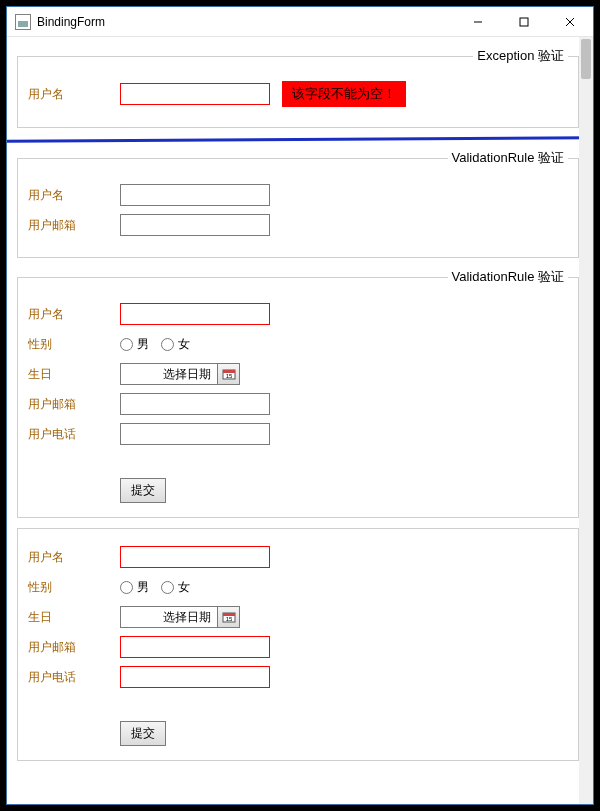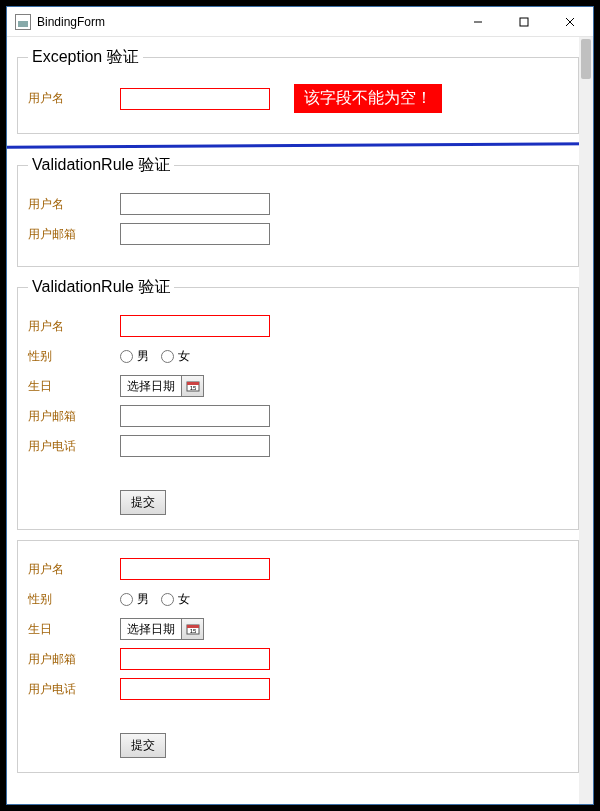"Exception 验证" fieldset.group > legend { font-size: 16px -> 13px; text-align: none -> right }
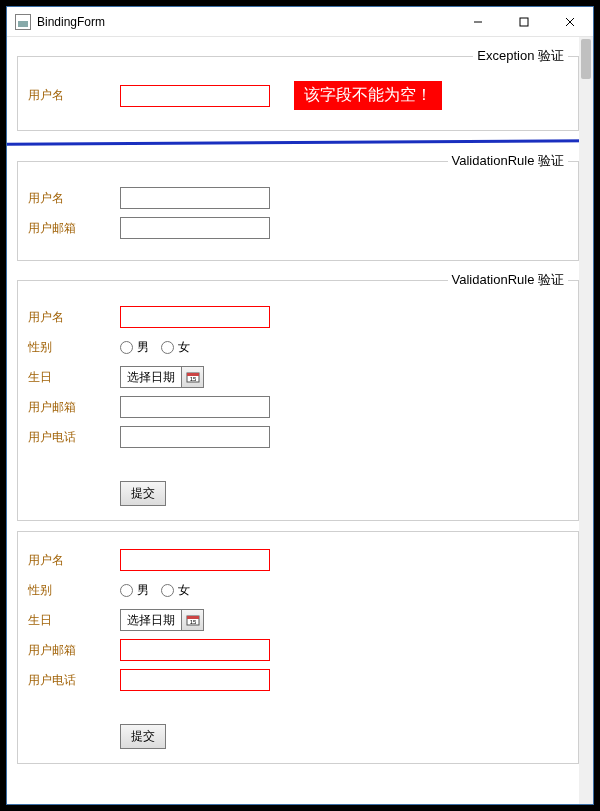"该字段不能为空！" .err-badge { color: #ffffff -> #000000; font-size: 16px -> 13px; margin-left: 24px -> 12px }
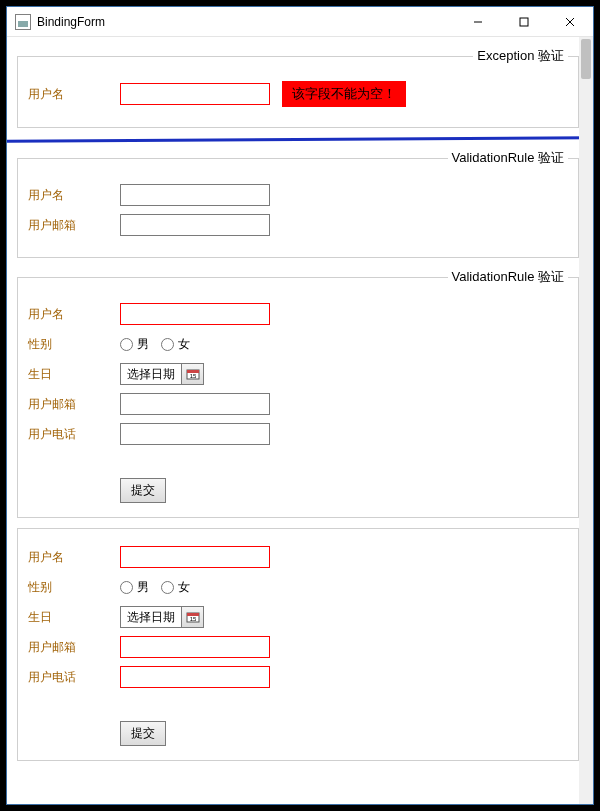"选择日期" .datepick { padding-left: none -> 36px }
